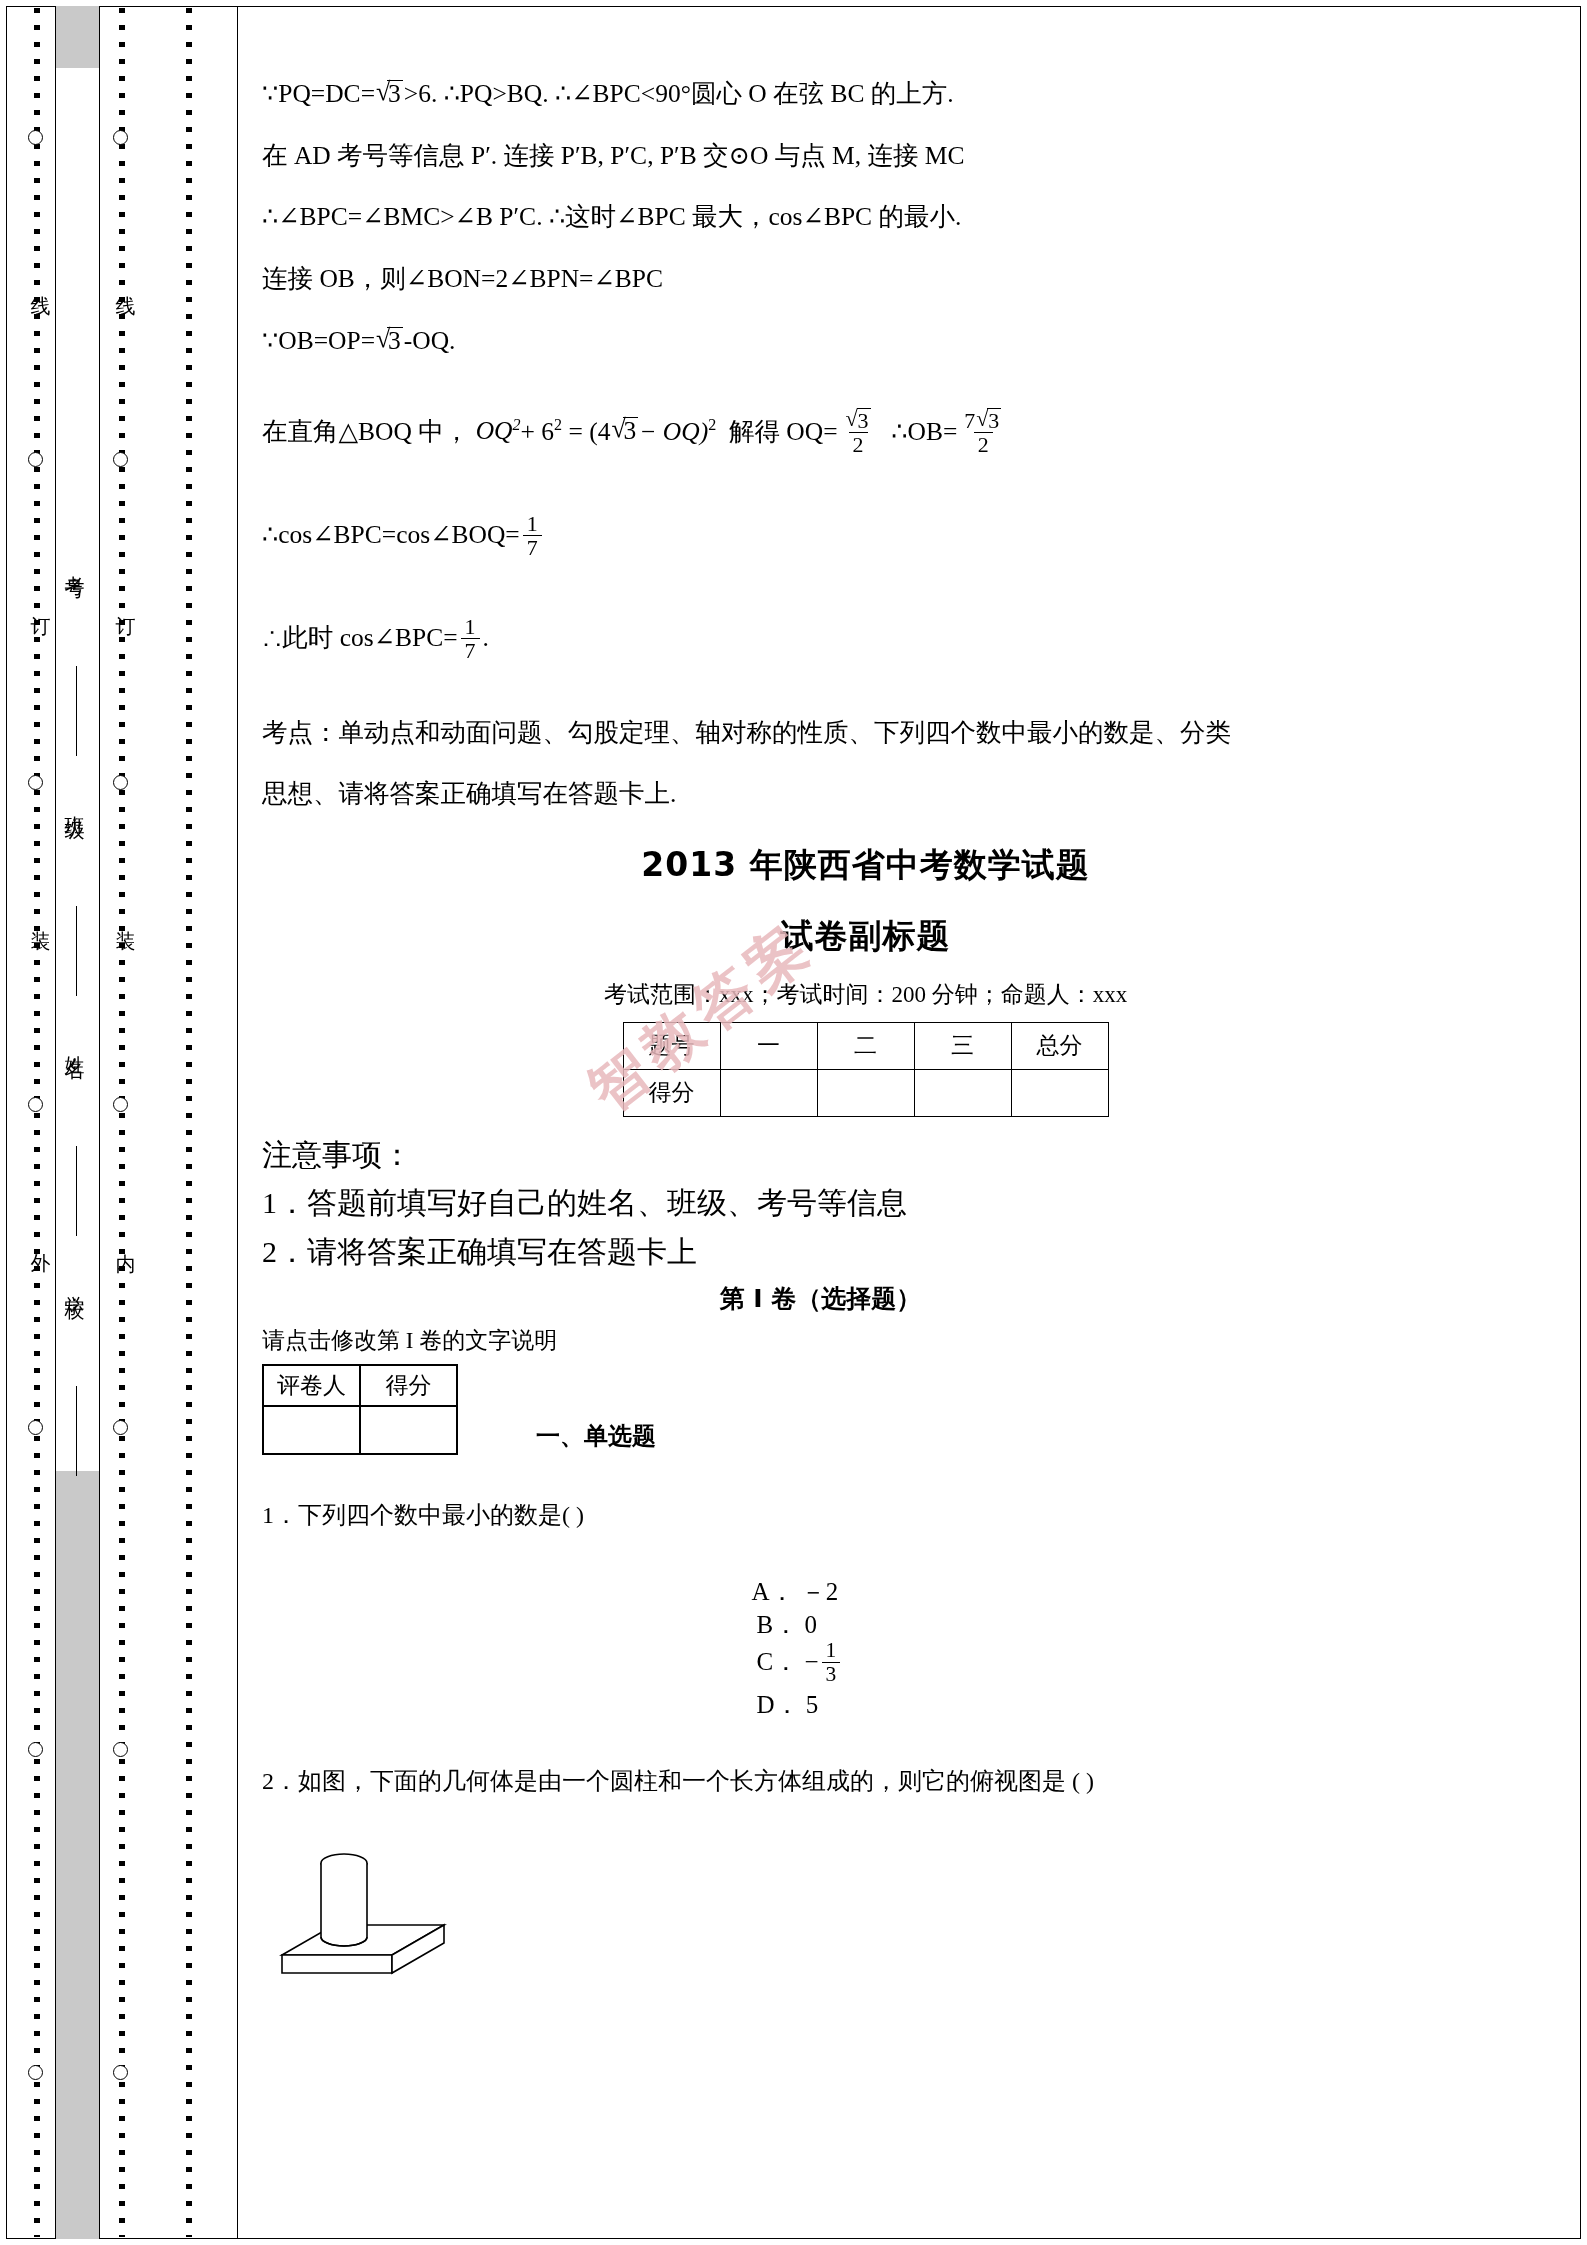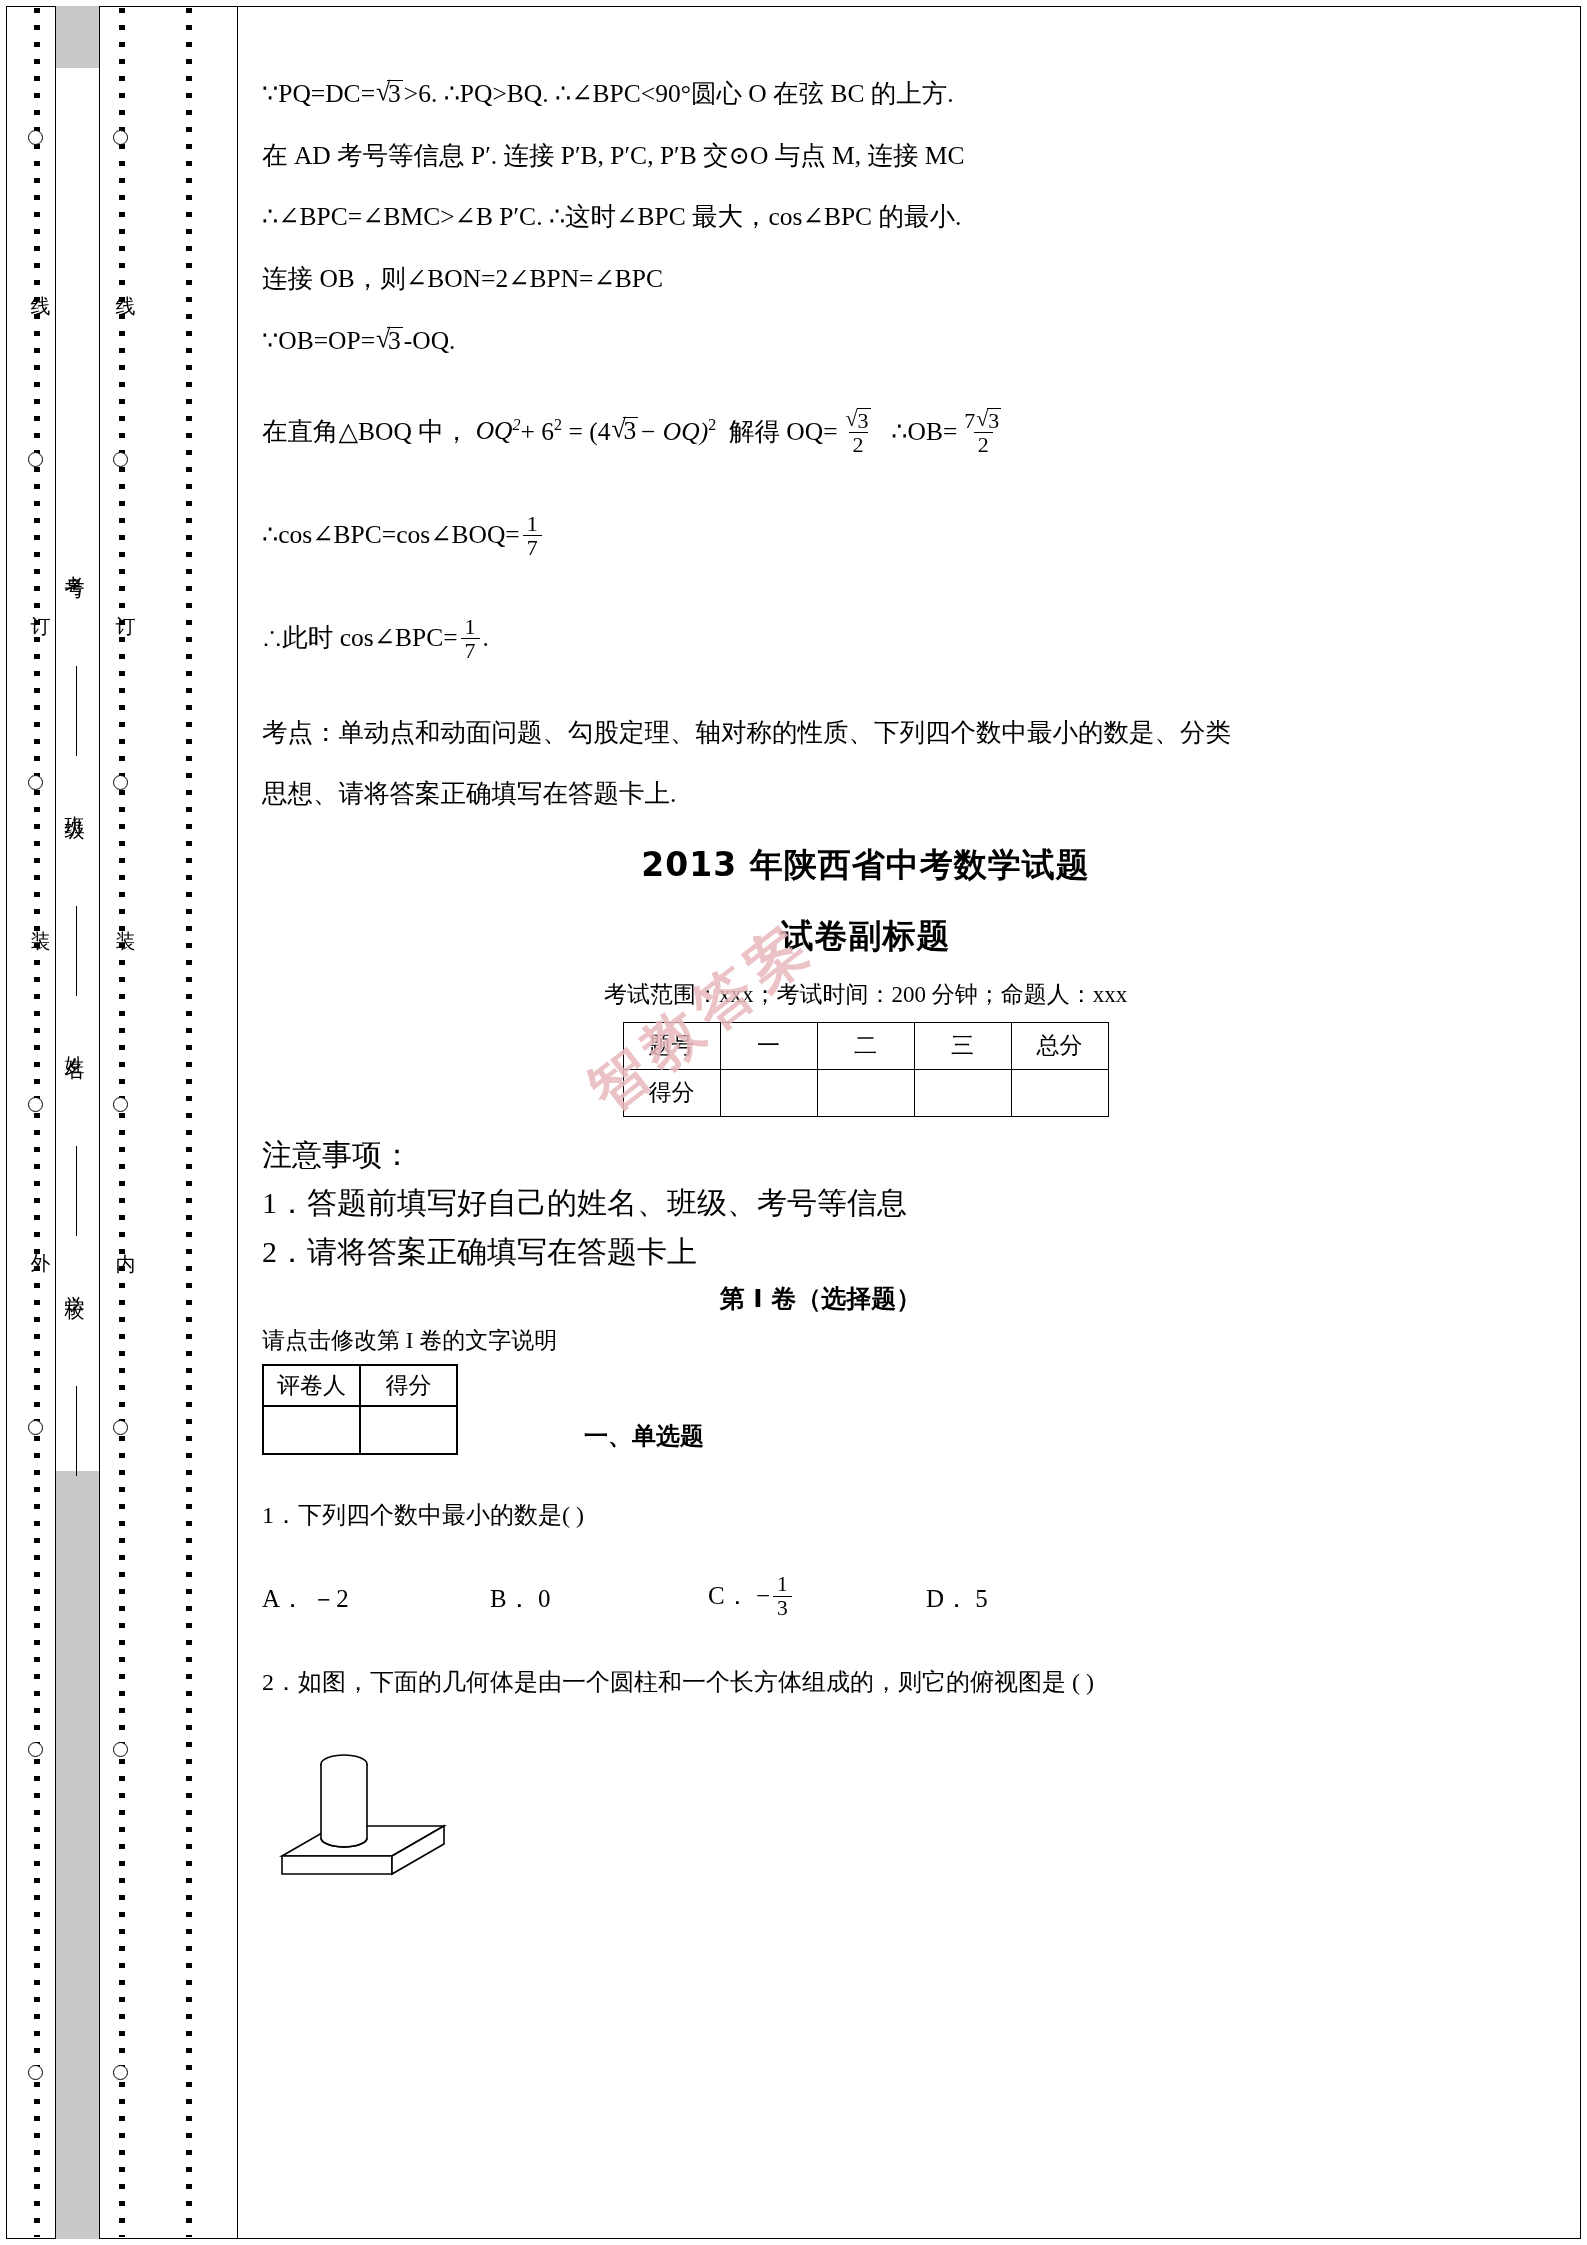"评卷人" .grader-row { gap: 48px -> none }
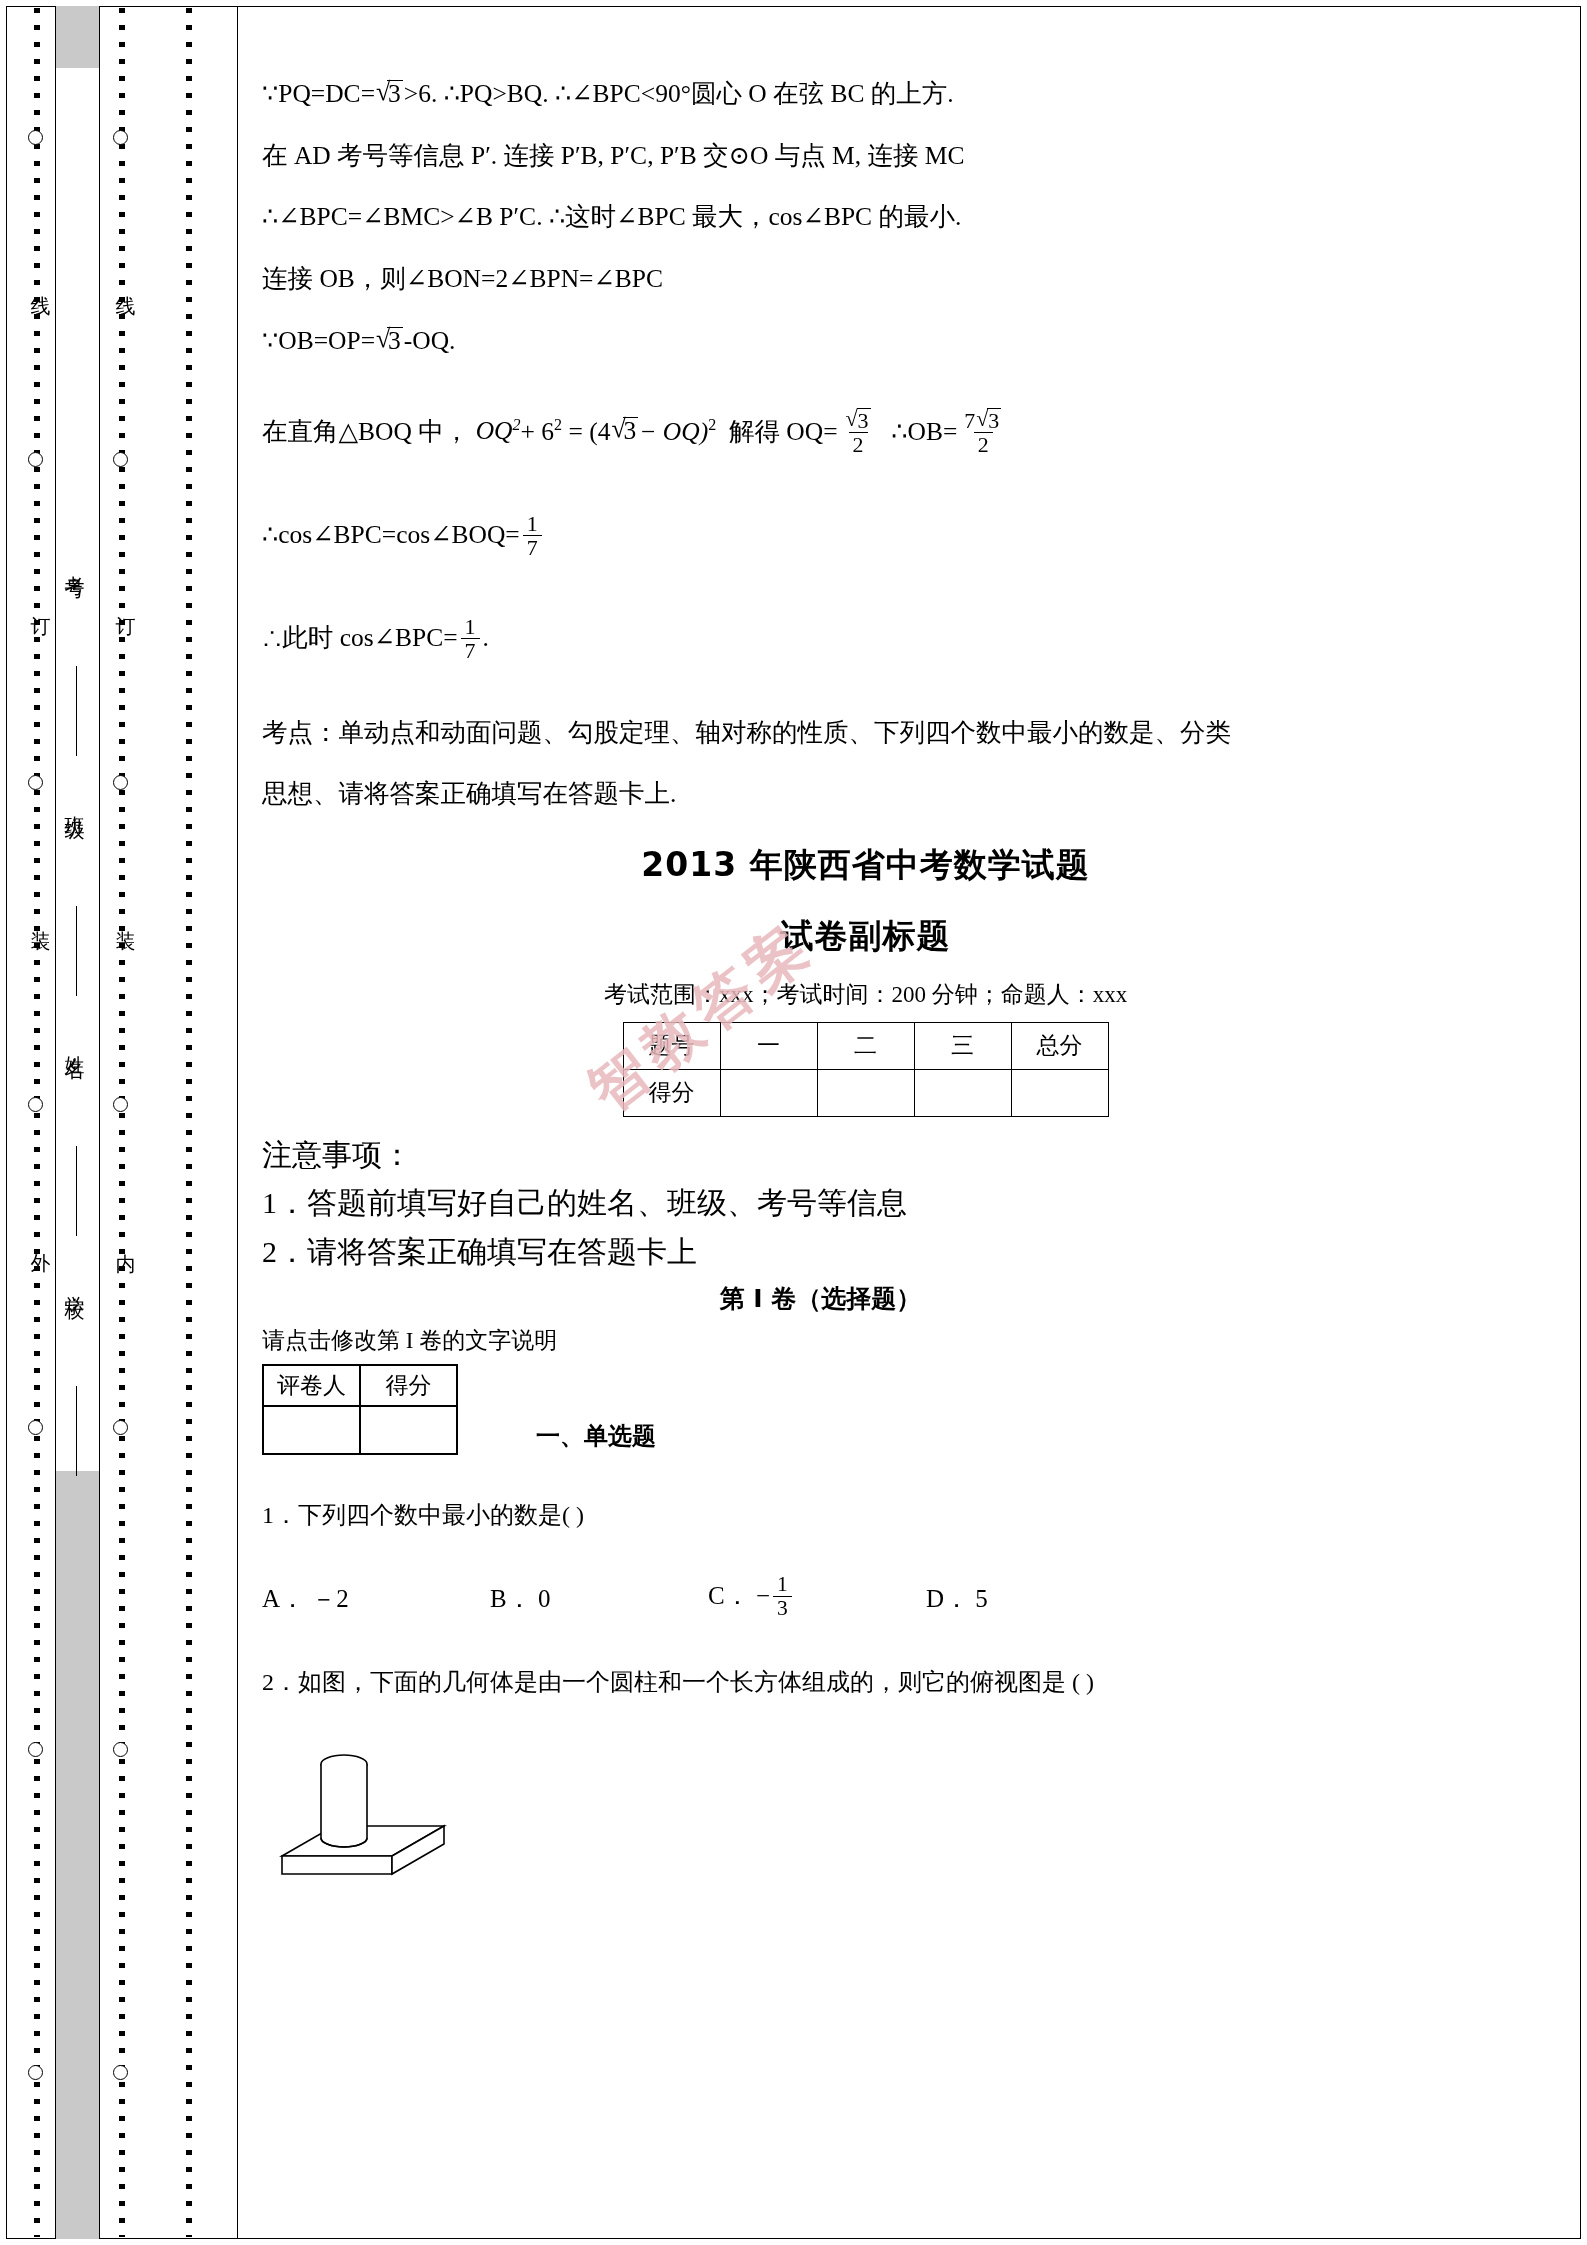"A． －2" .choices { flex-direction: none -> column }
